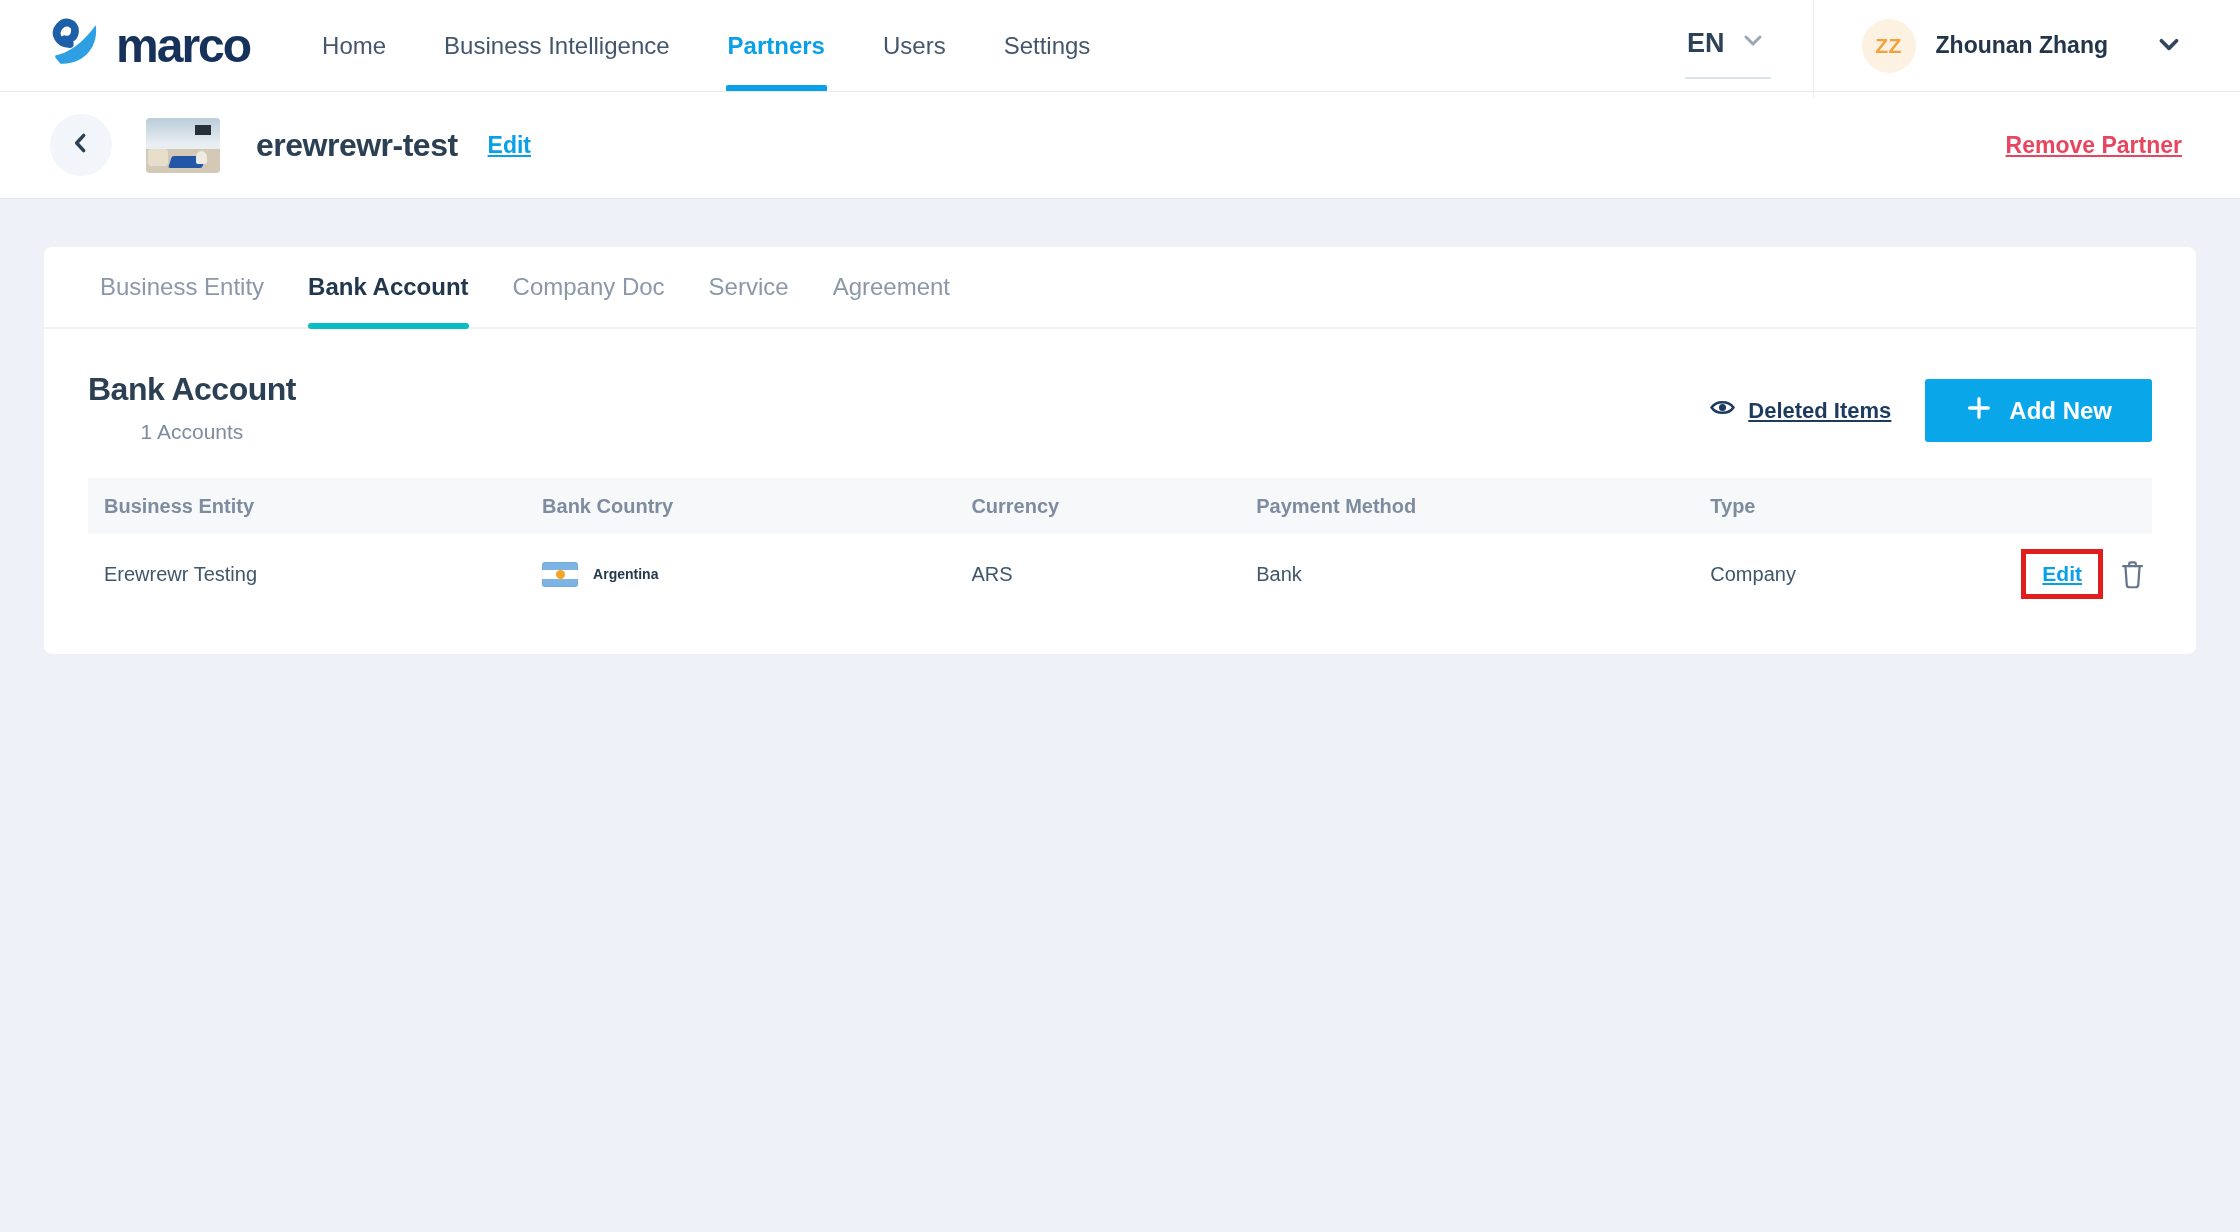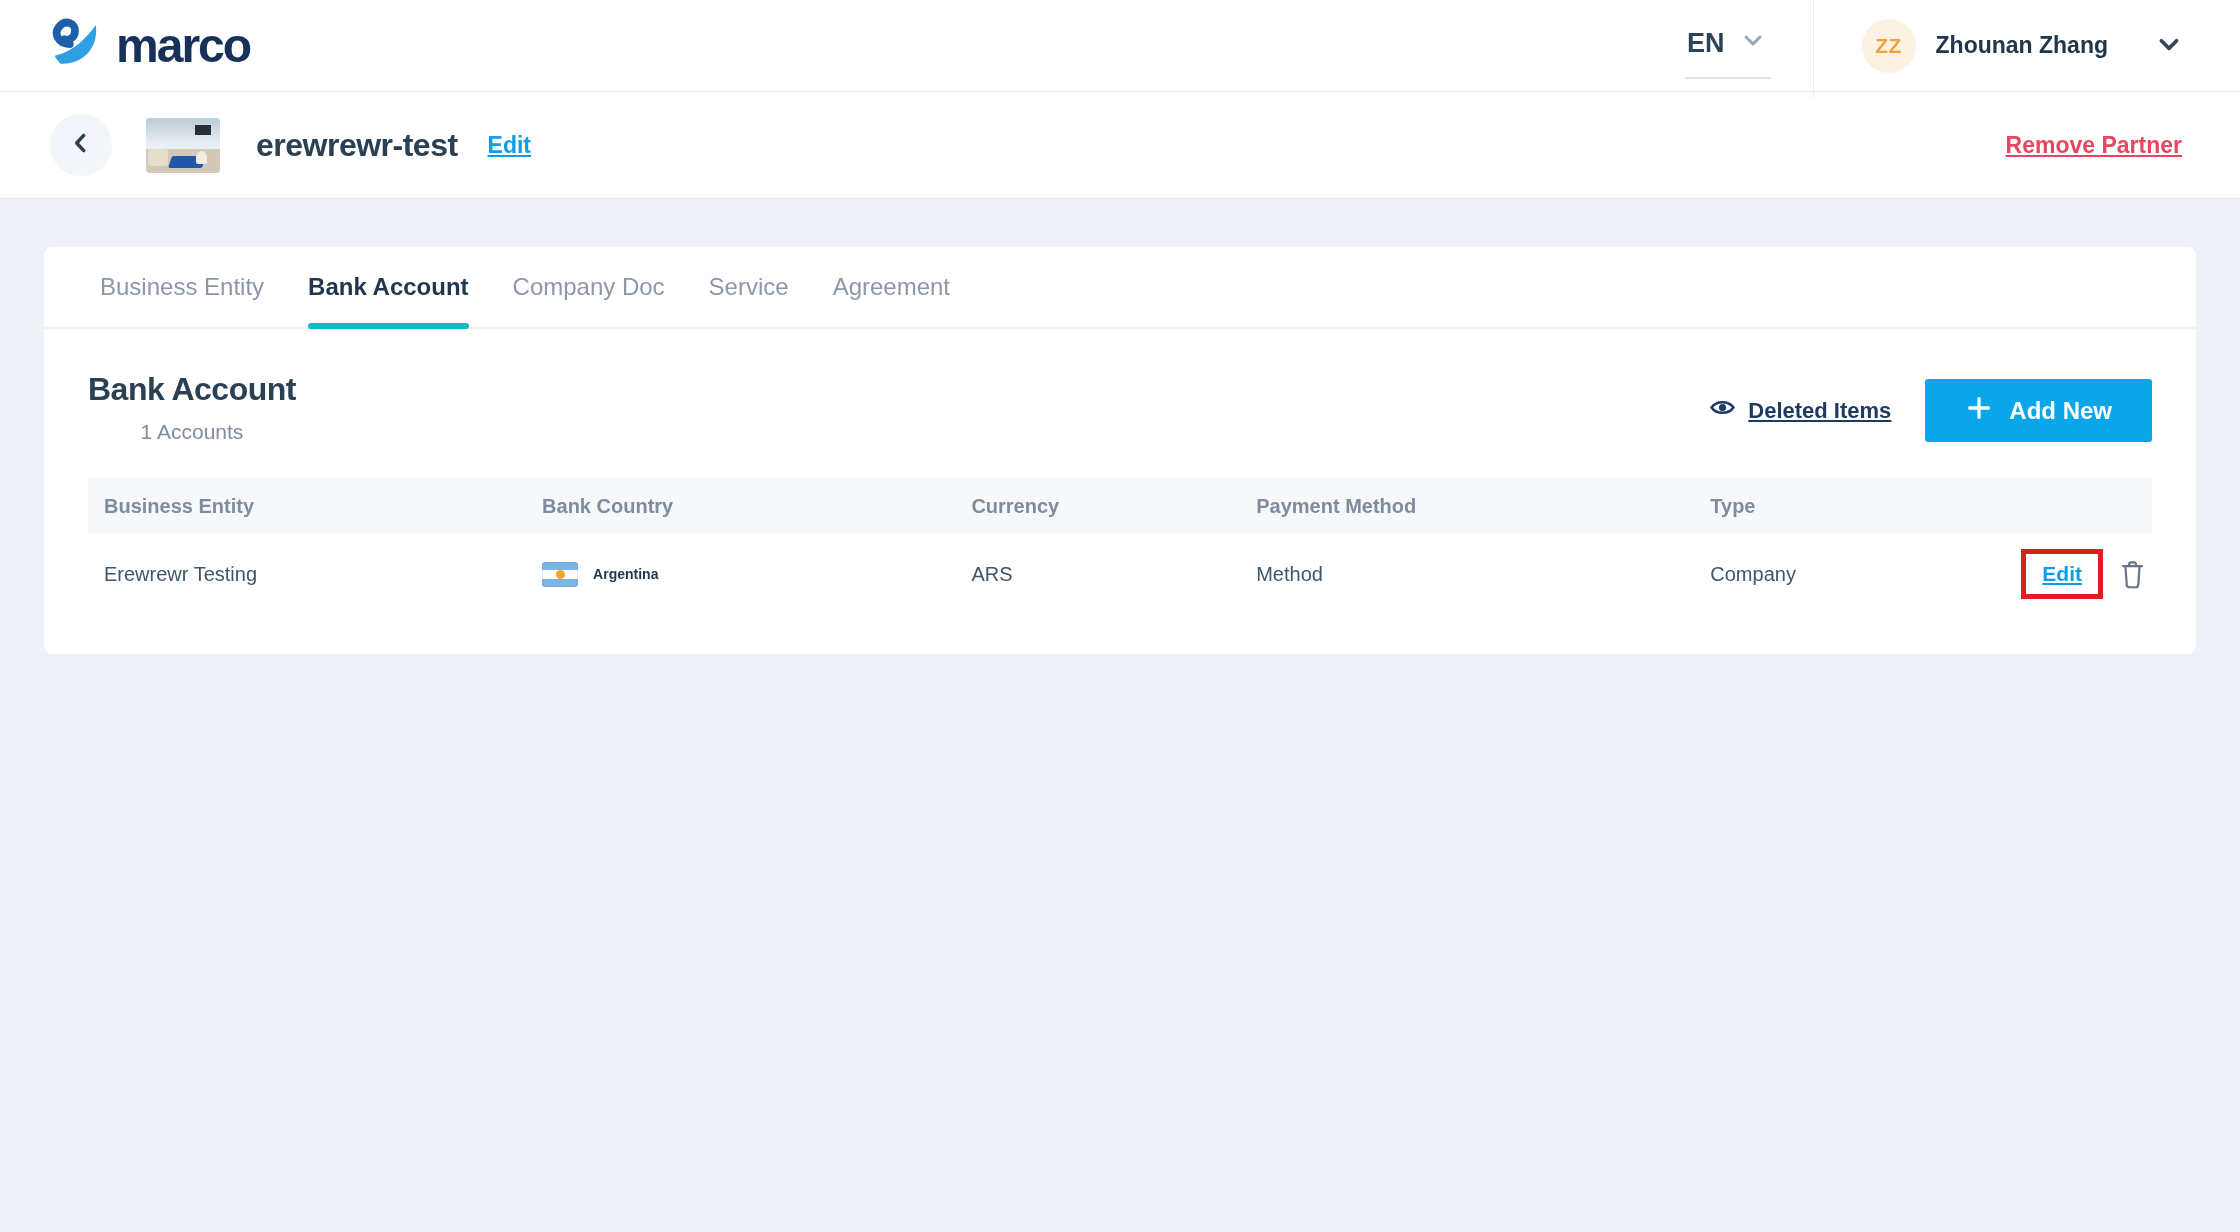"Home" nav.main-nav { html: none -> <nav> <div>Home</div> <div>Business Intelligence</div> <div>Partners</div> <div>Users</div> <div>Settings</div> </nav> }
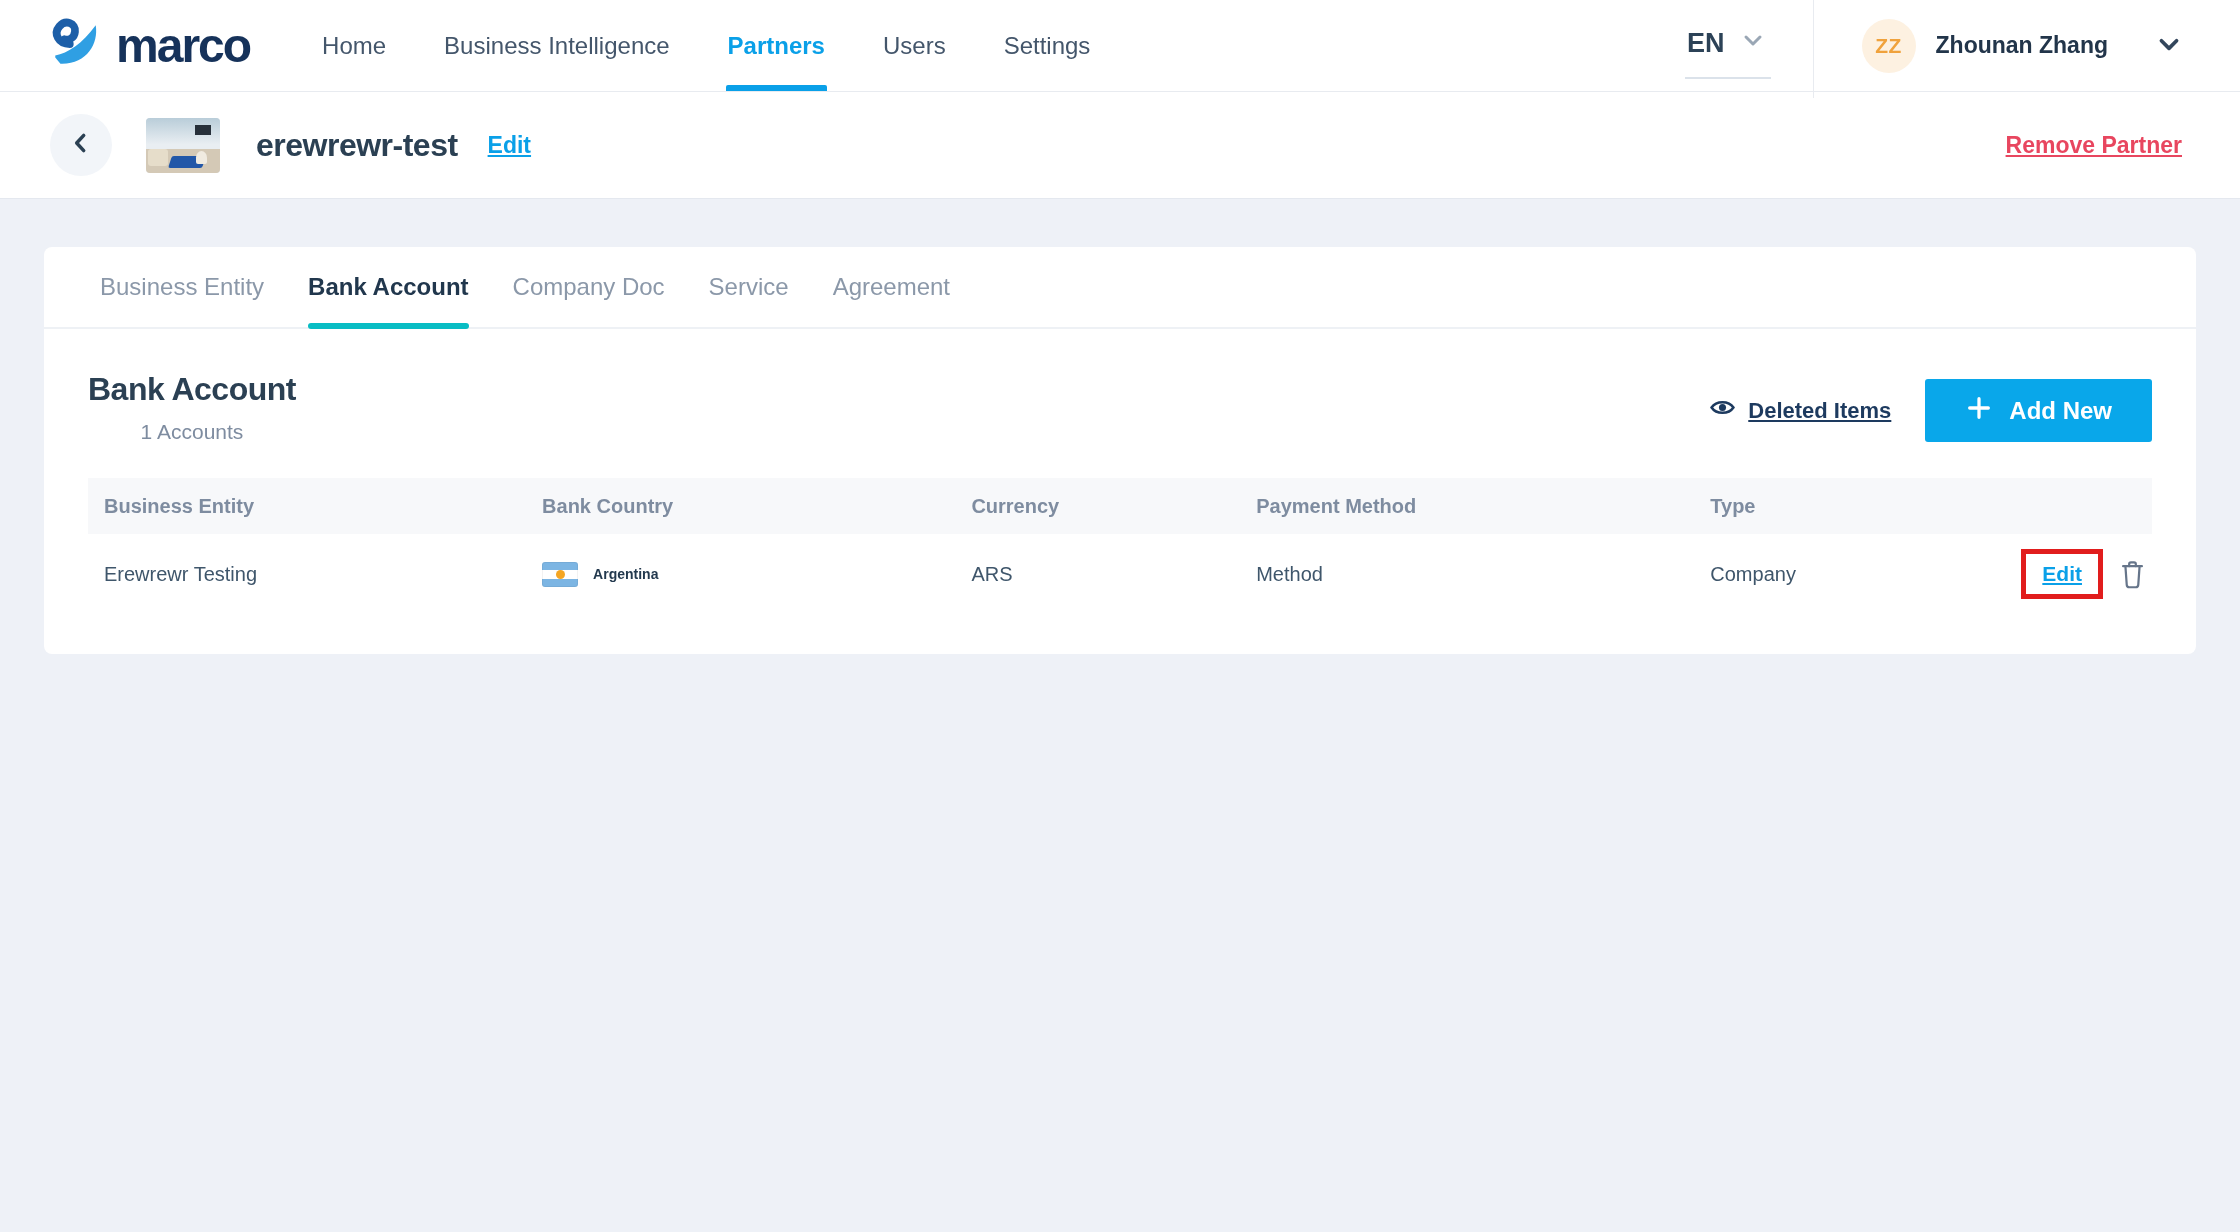"Method" div.col-pm { text: Method -> Bank }
